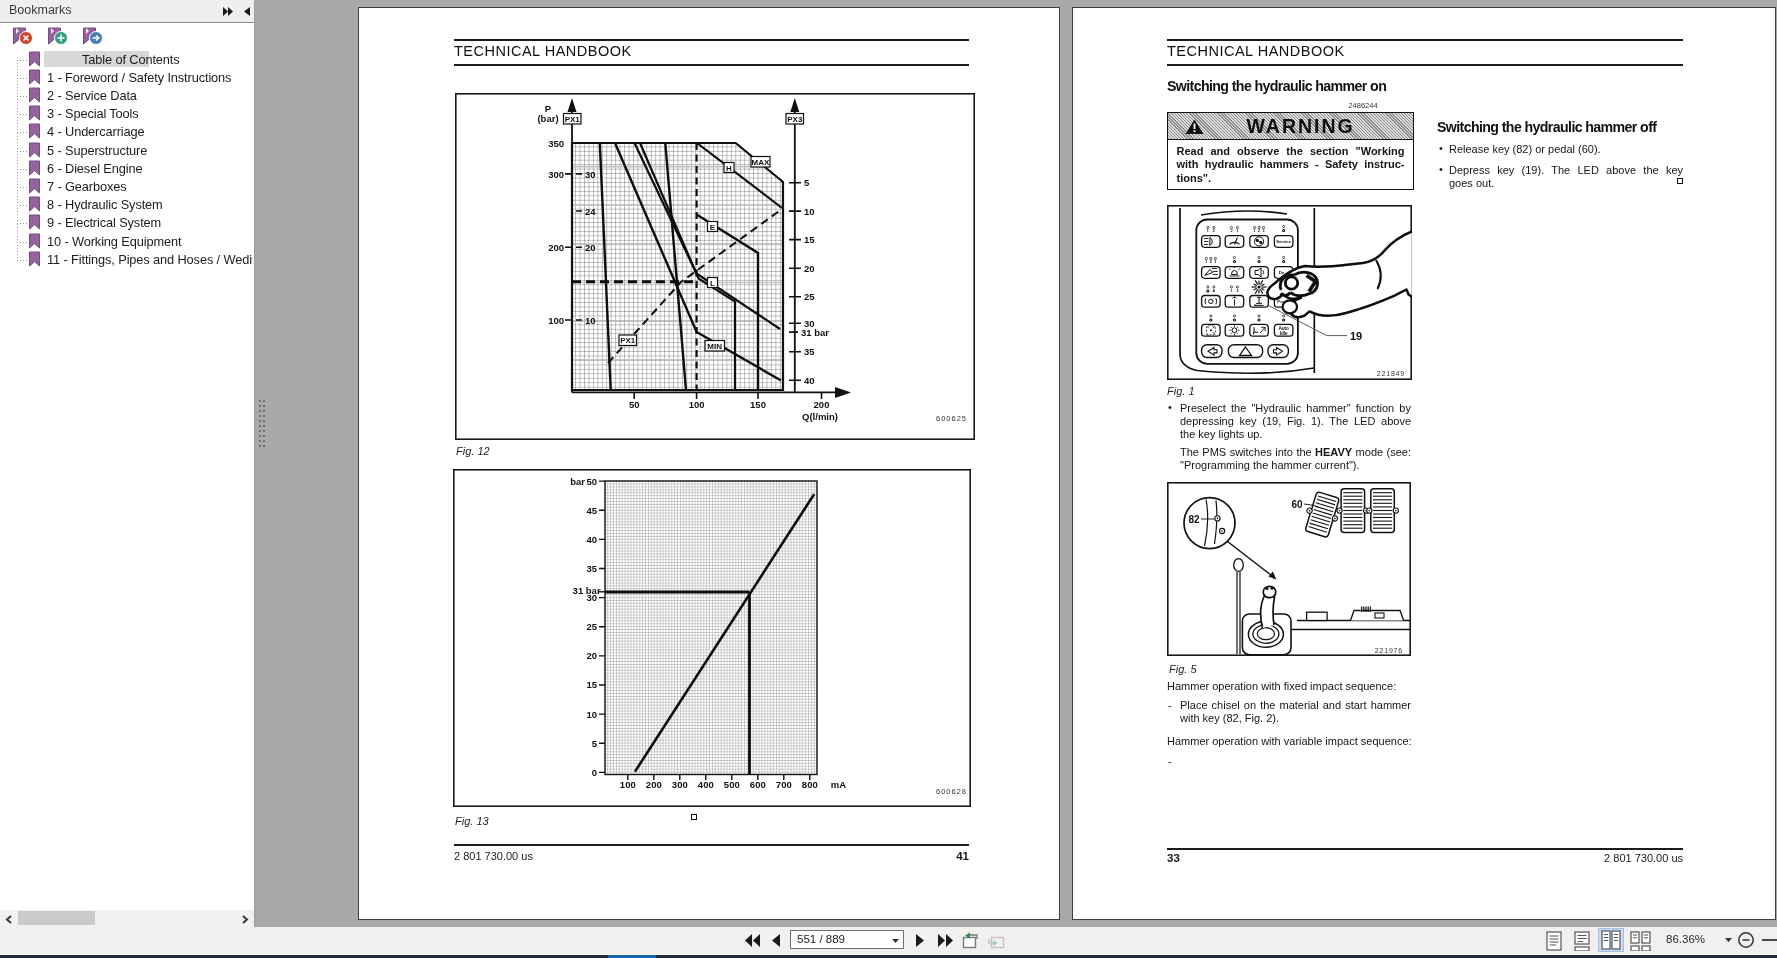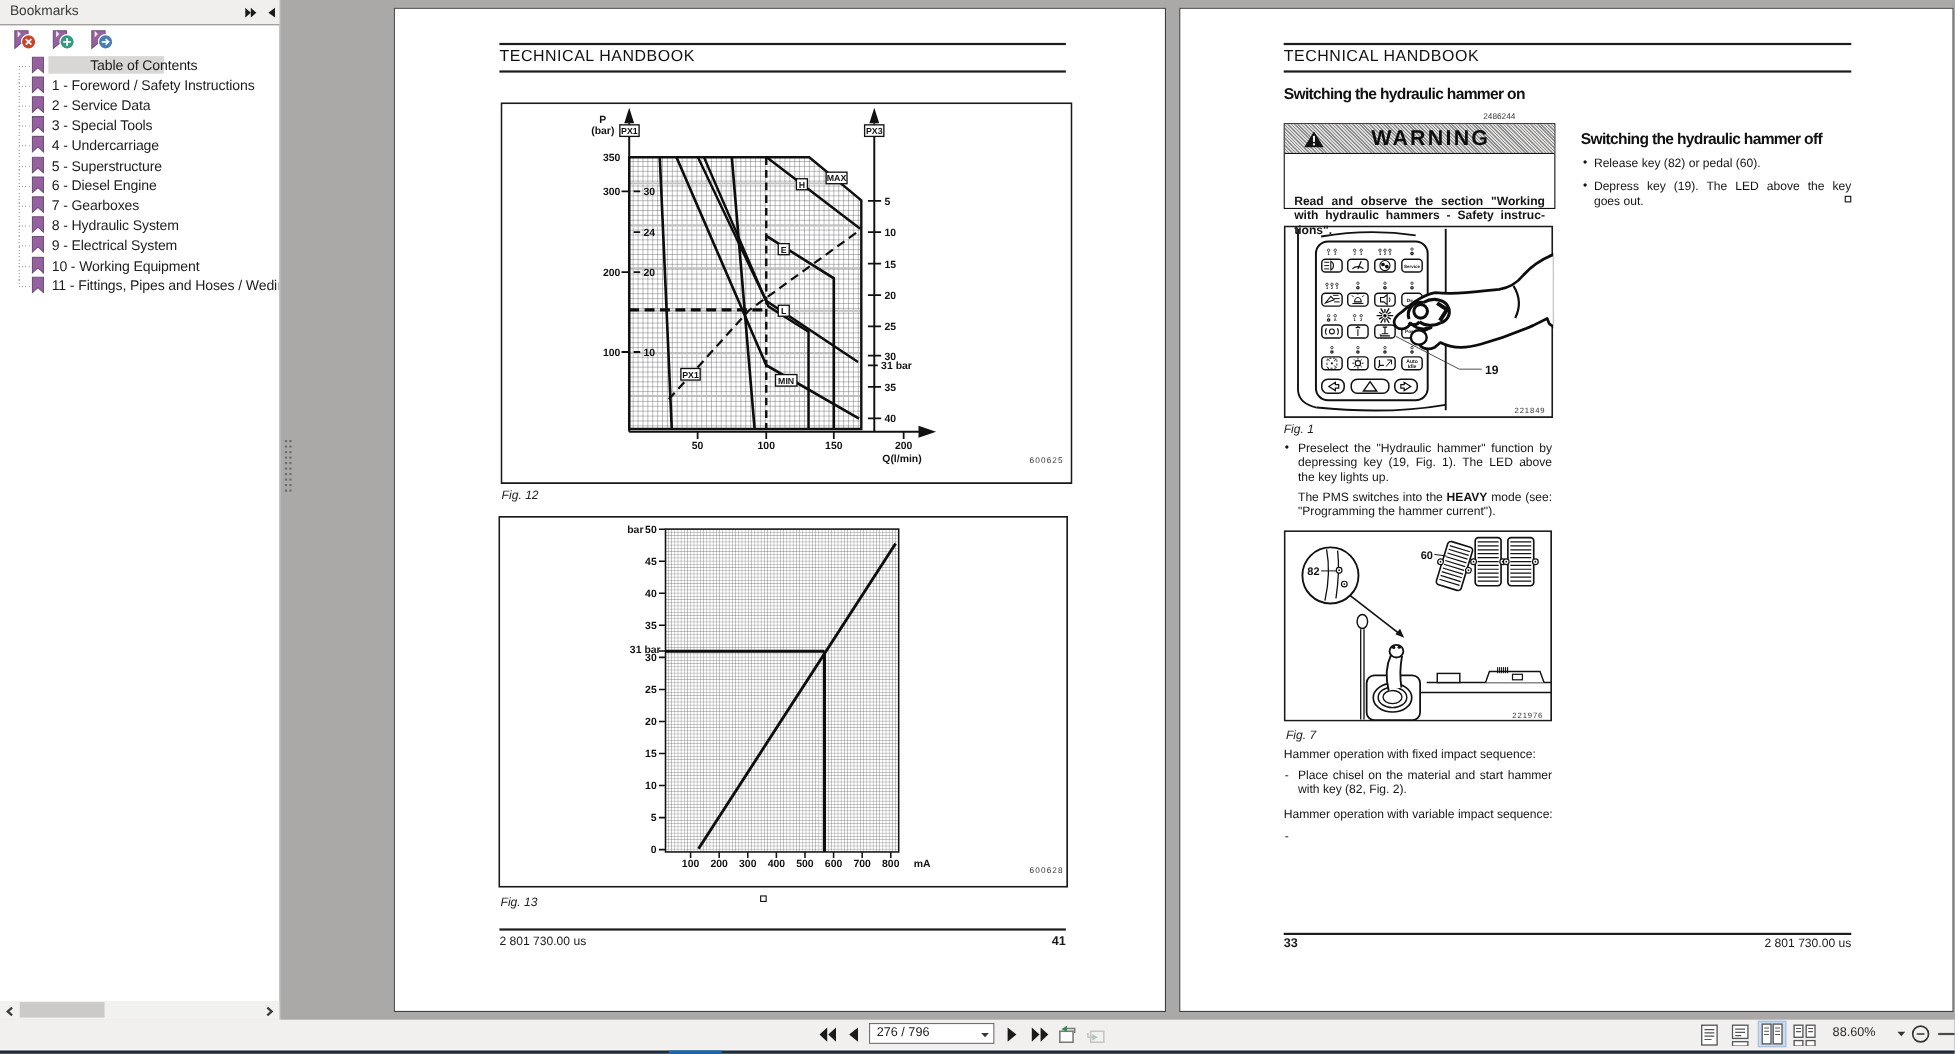"Read and observe the section" div.body-txt { margin-top: 32px -> none }
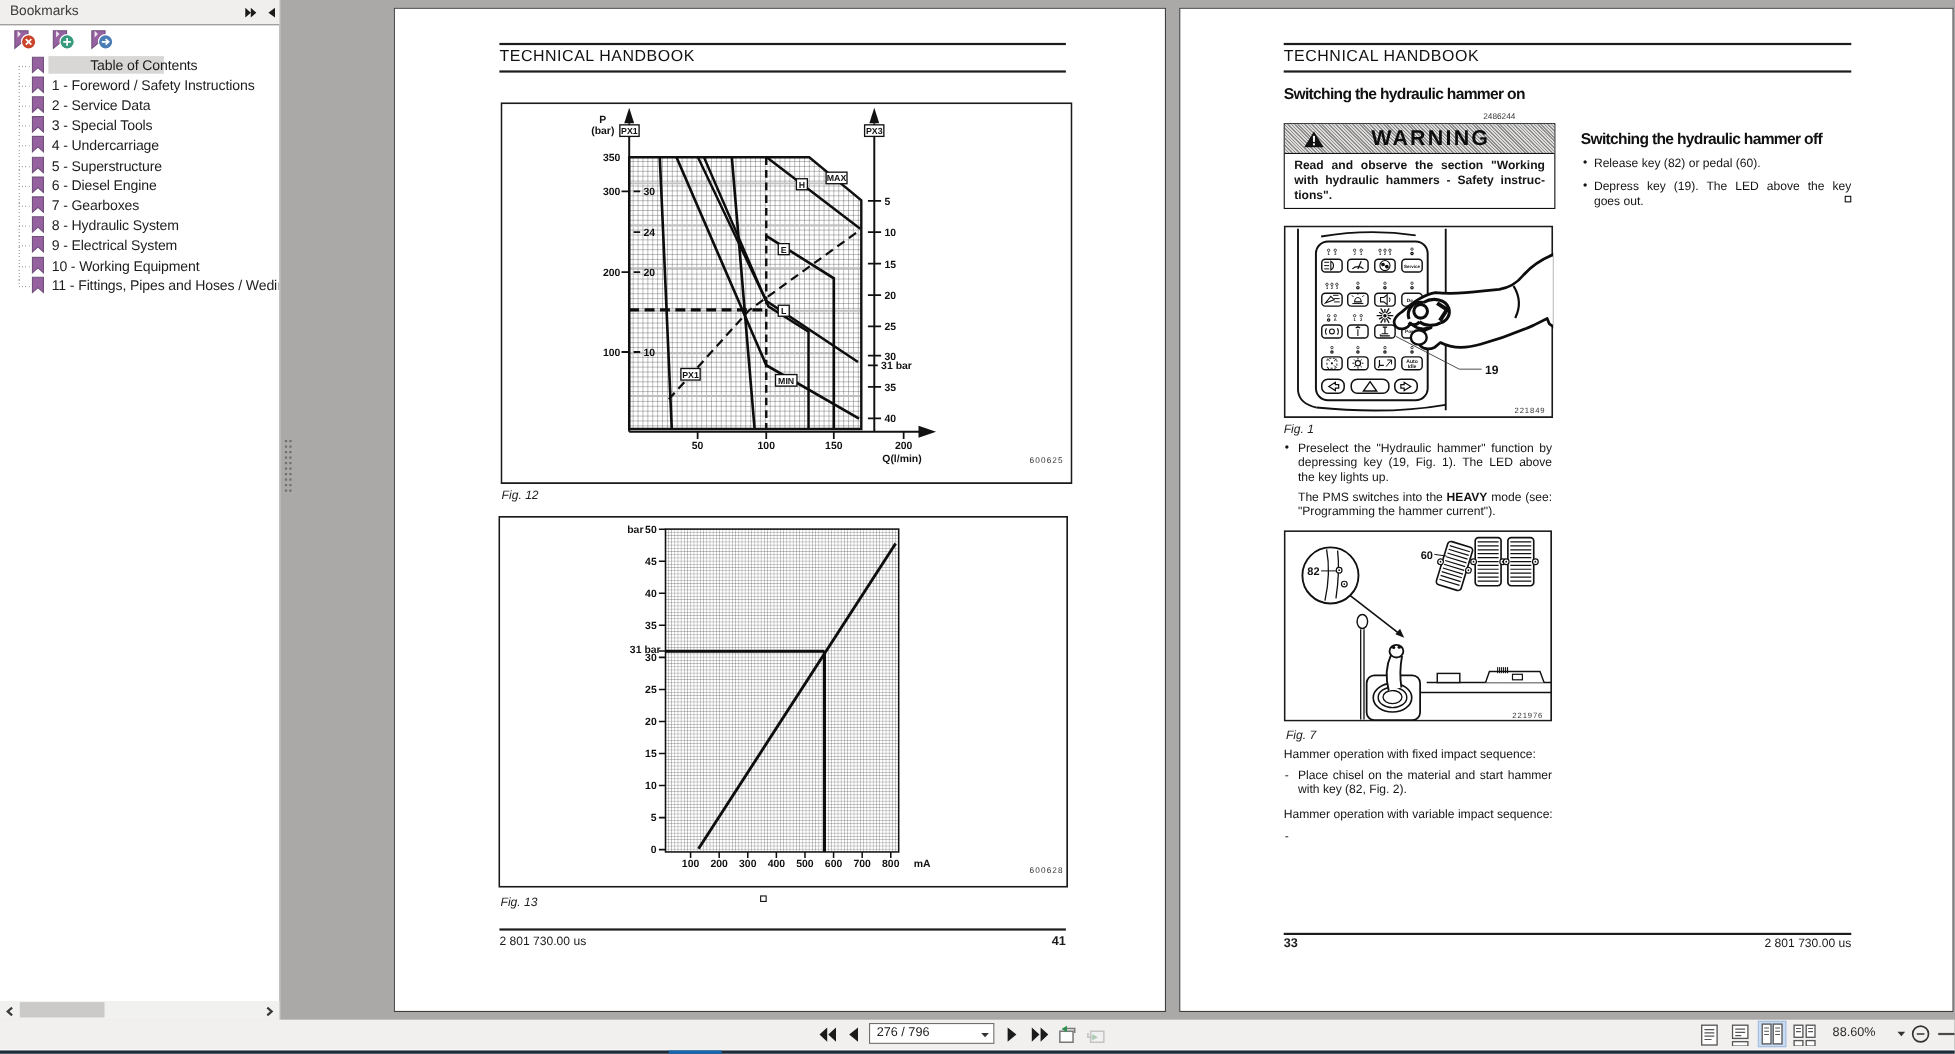"Fig. 7" div.cap { text: 7 -> 5 }
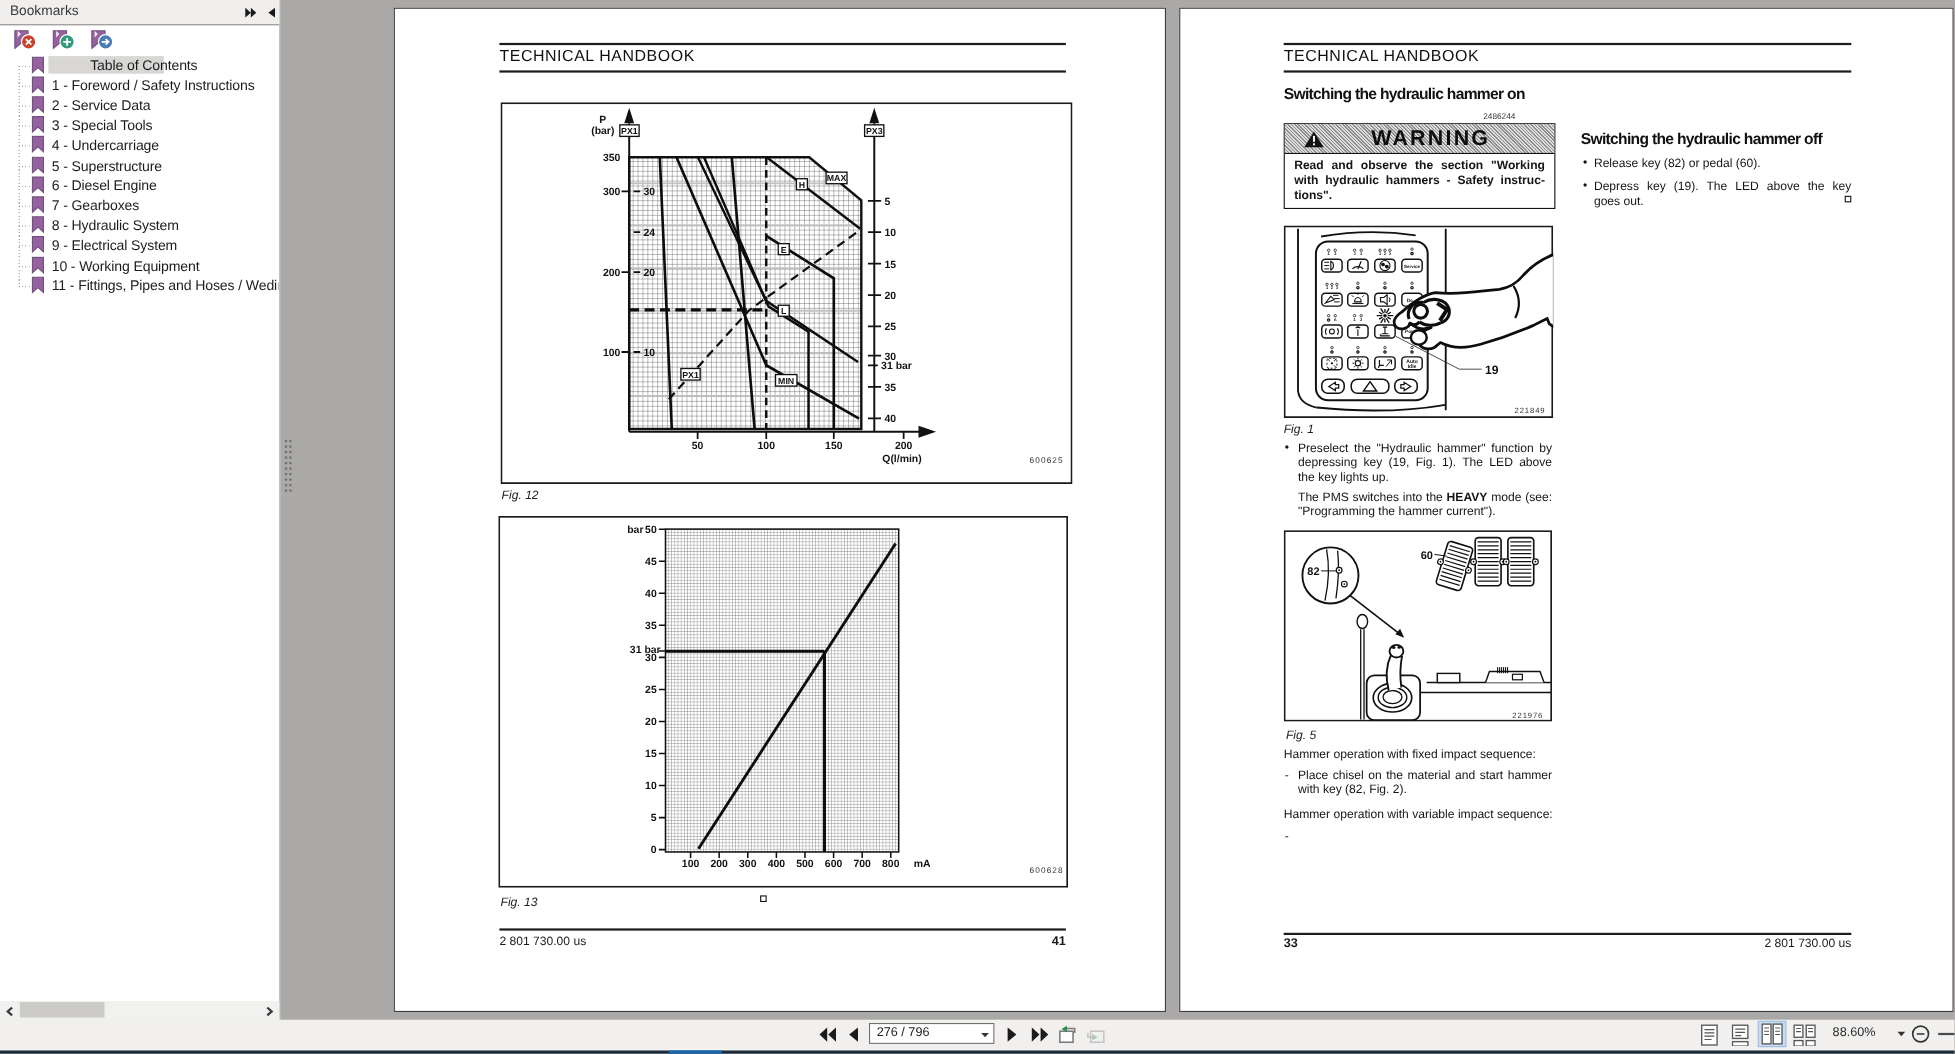"276 / 796" div.abs { text: 276 / 796 -> 551 / 889 }
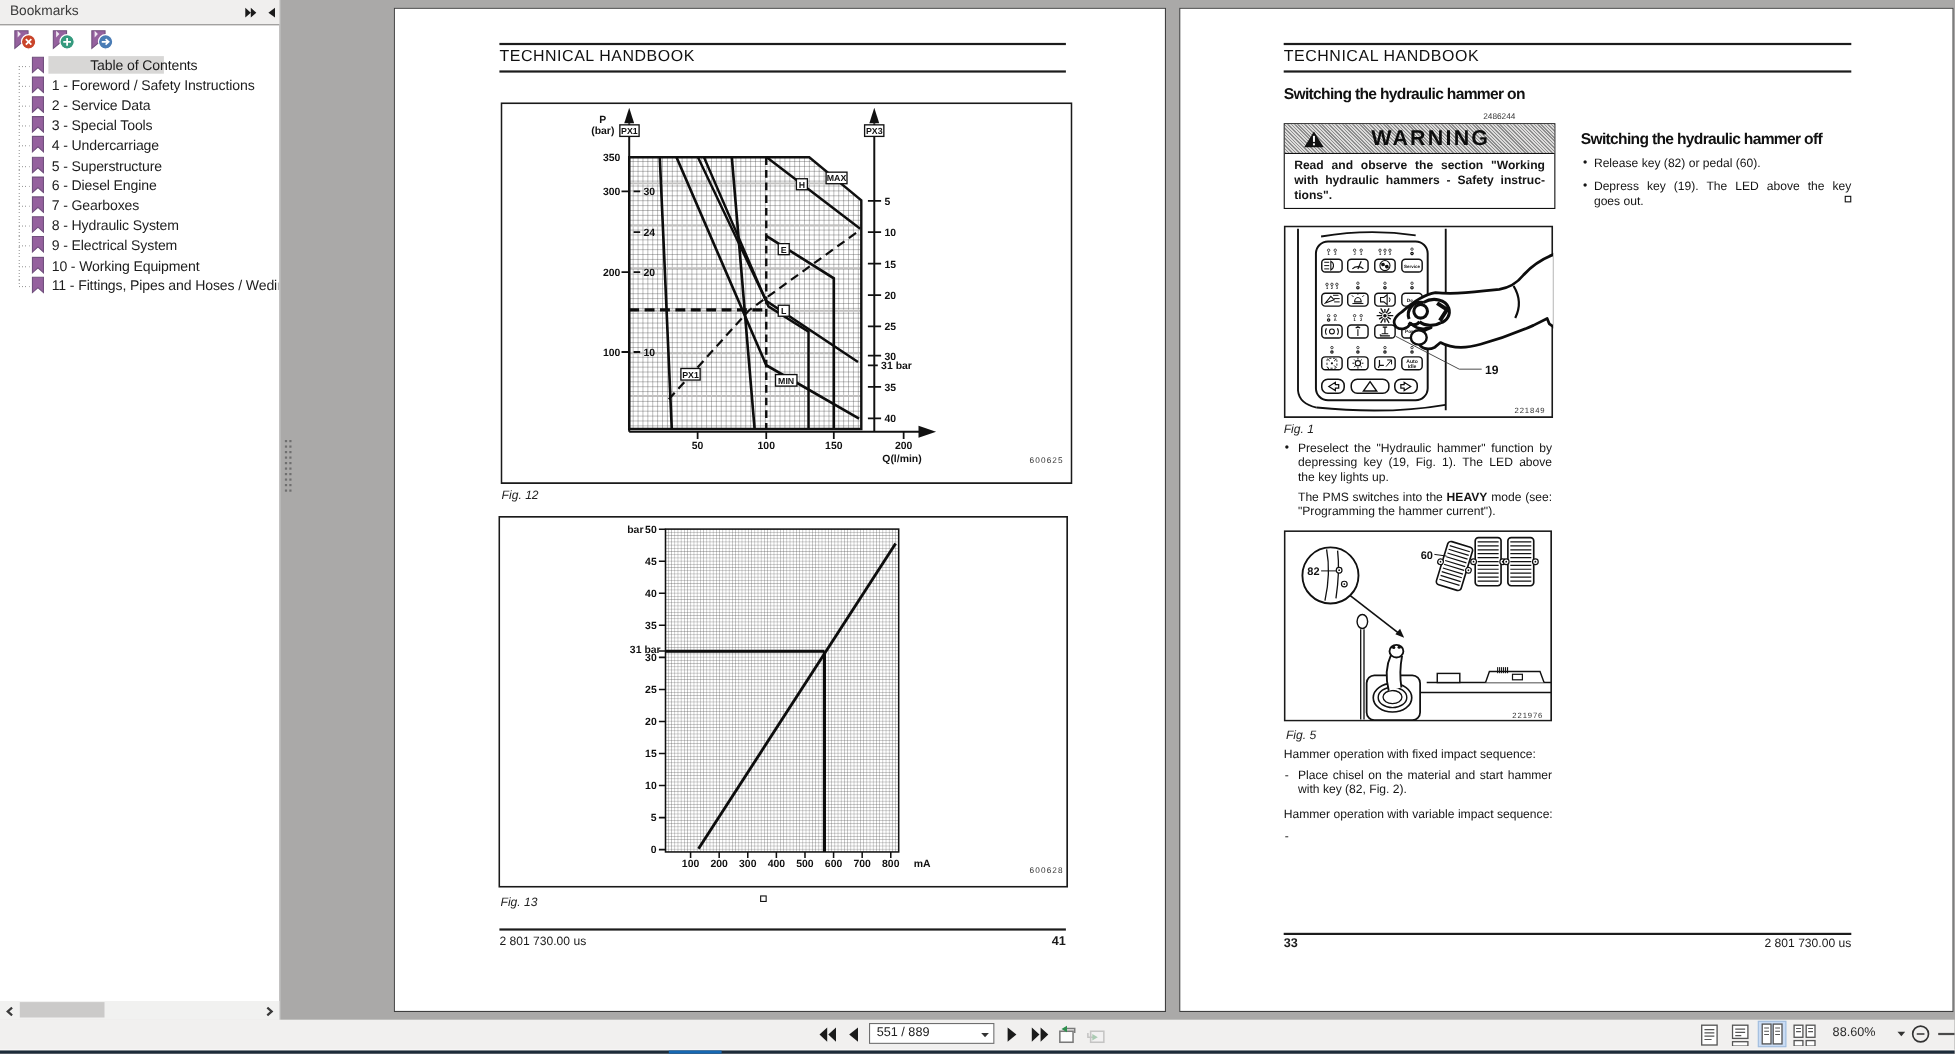"88.60%" div.abs { text: 88.60% -> 86.36% }
